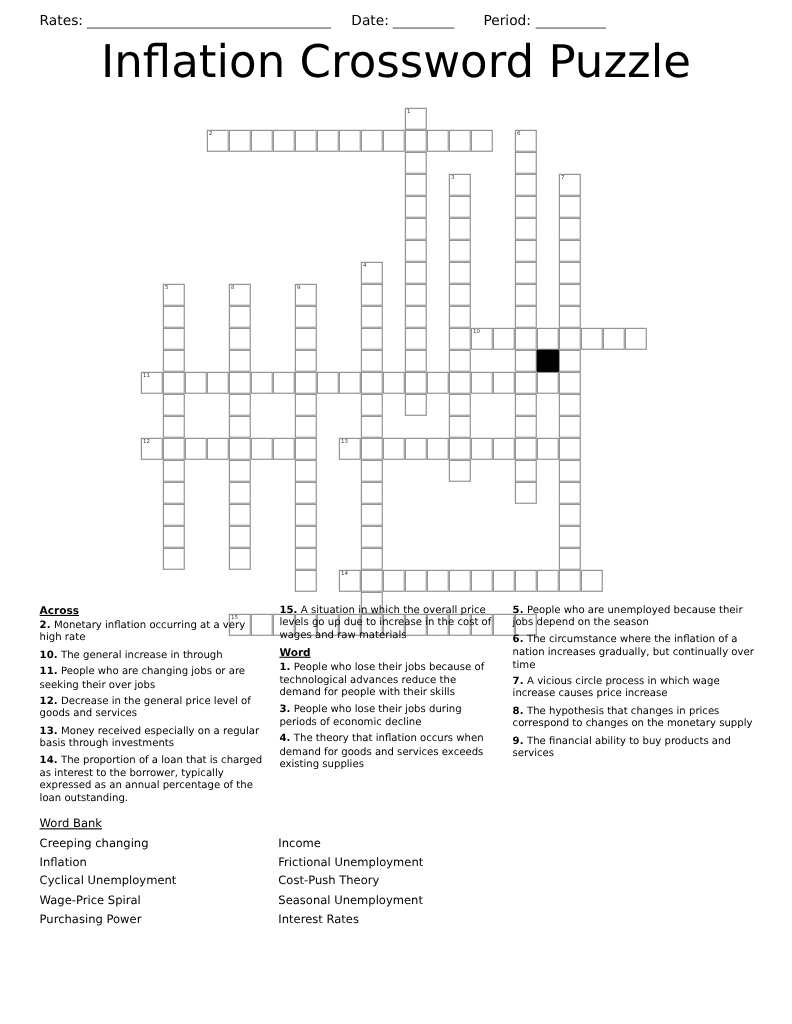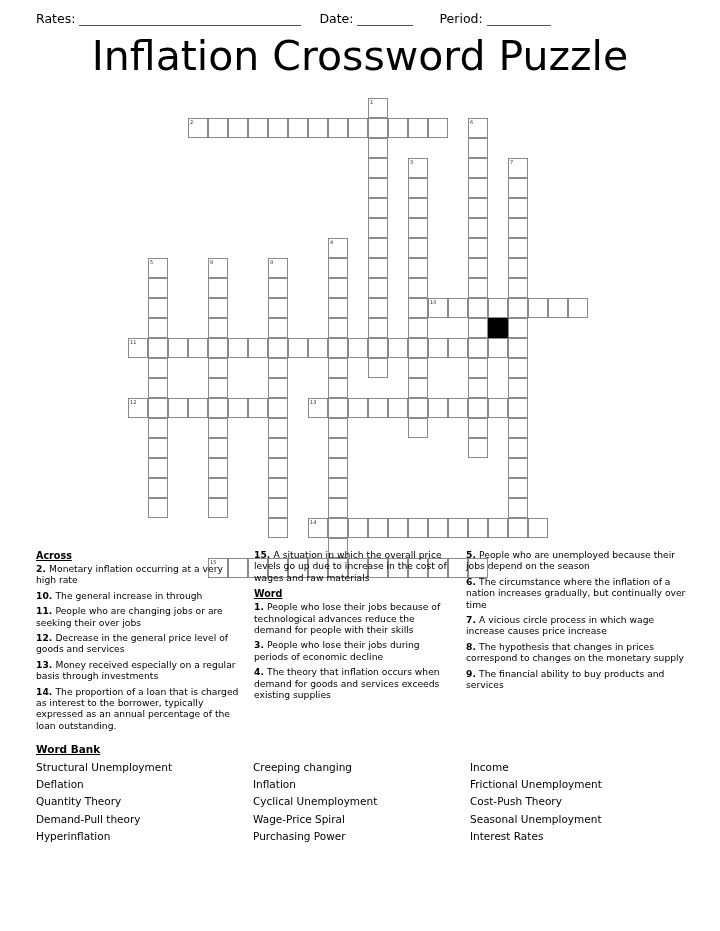"Word Bank" .wb-heading { font-weight: bold -> normal }
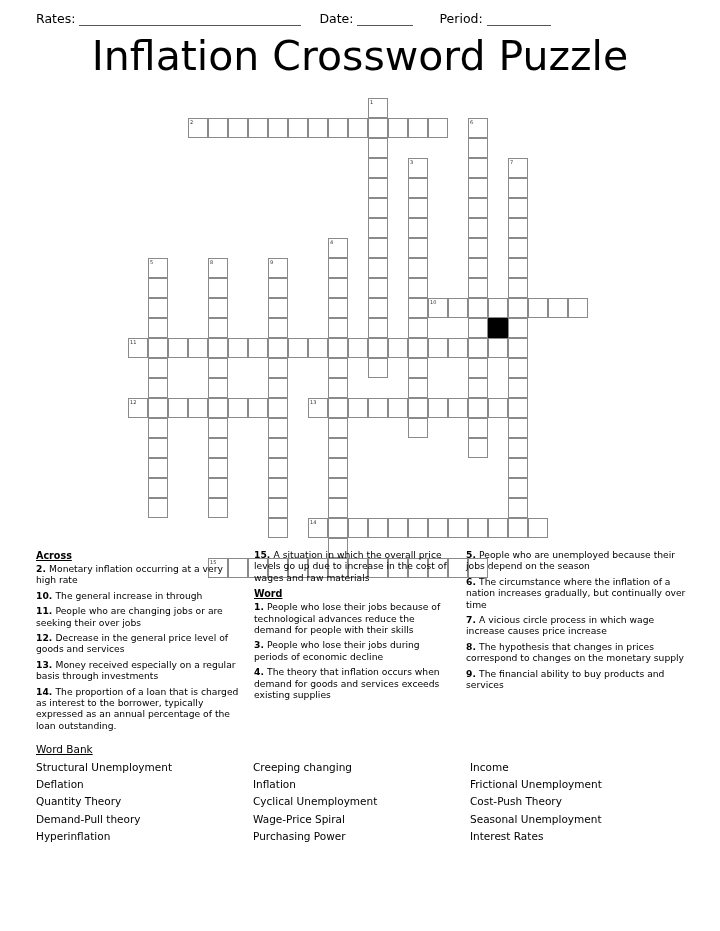"Structural Unemployment" div.wb-col { html: <div> <span>Structural Unemployment</span> <span>Deflation</span> <span>Quantity Theory</span> <span>Demand-Pull theory</span> <span>Hyperinflation</span> </div> -> none }
